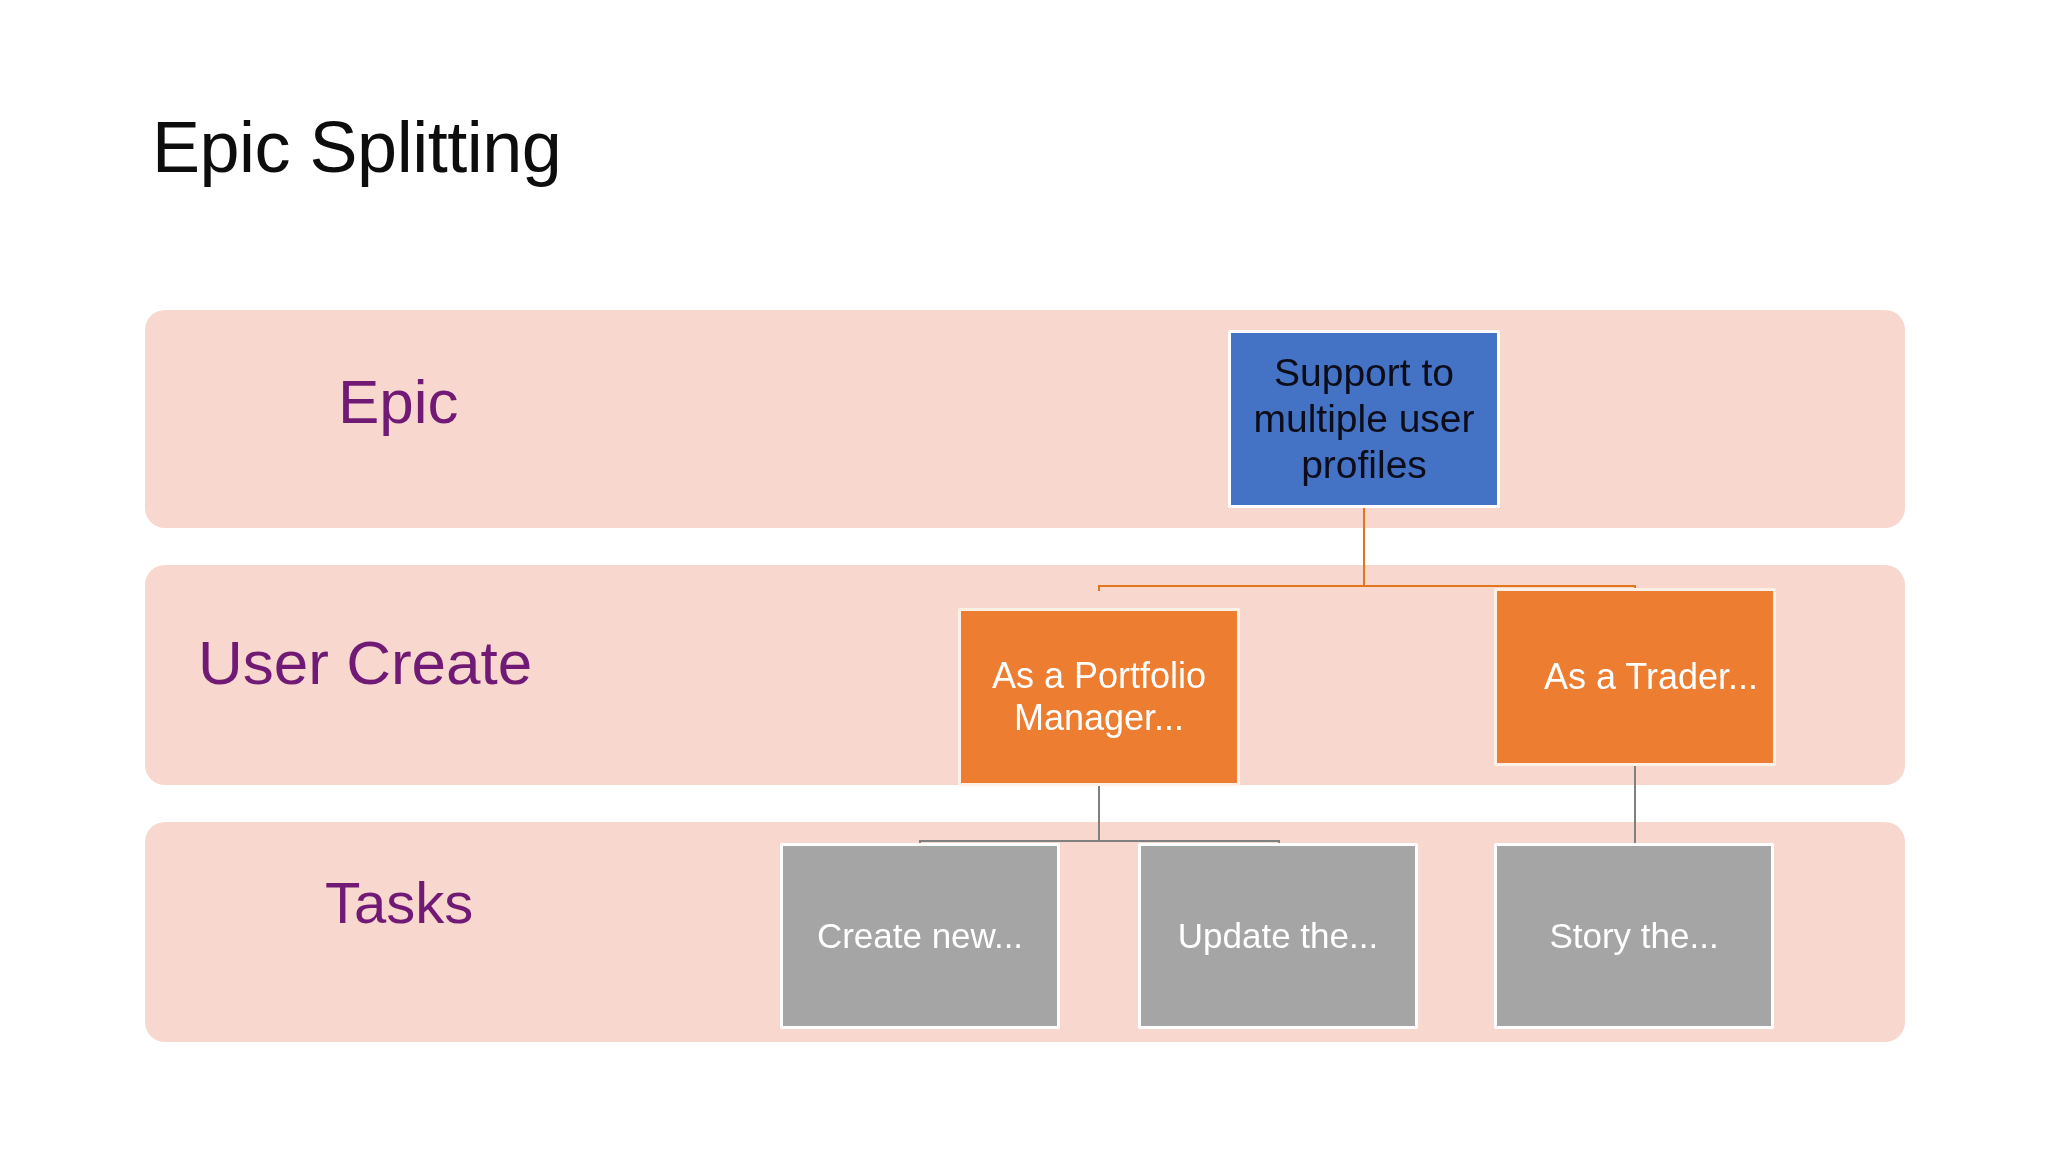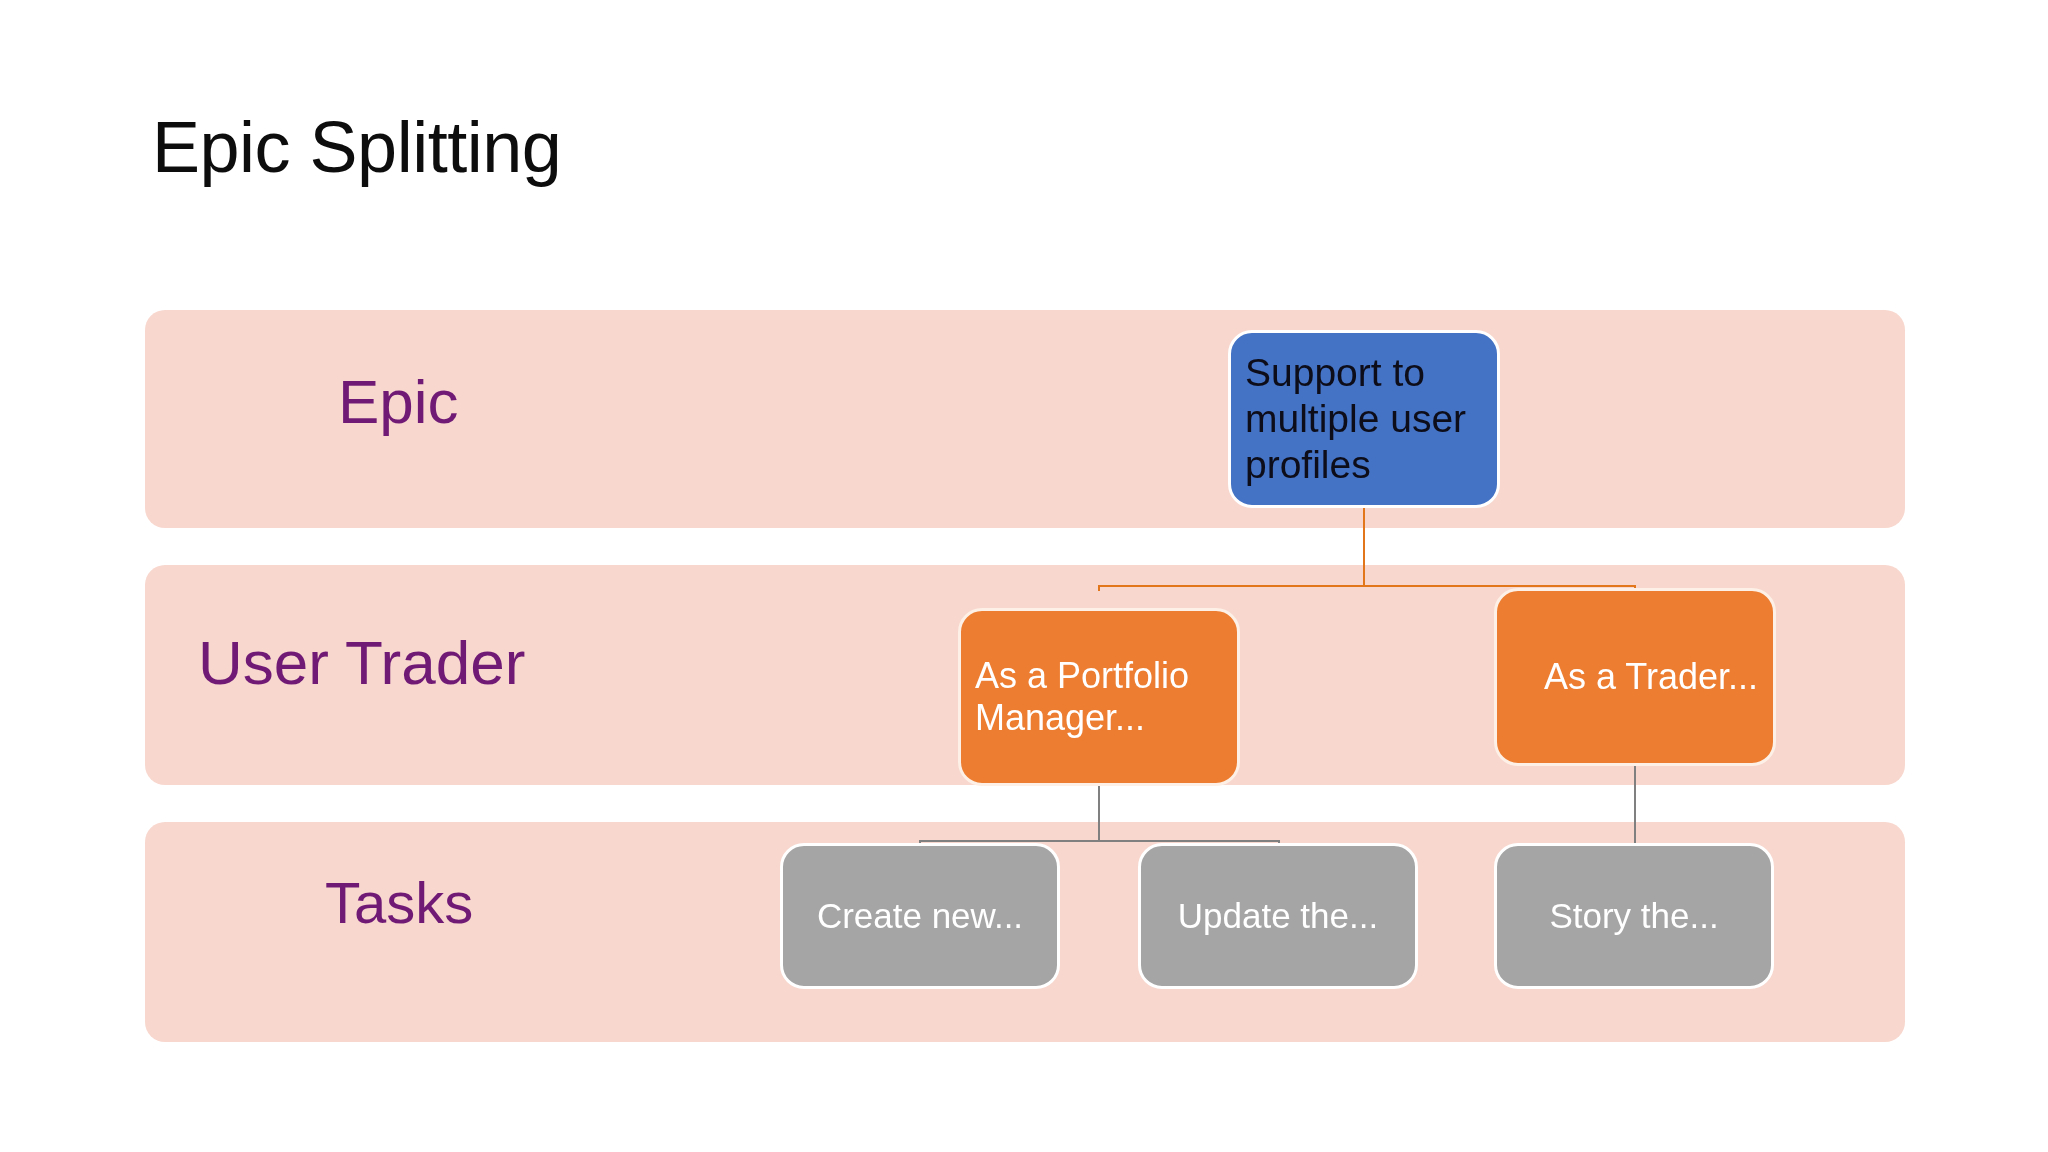"Support to multiple user profiles" .node { border-radius: 24px -> 2px; text-align: left -> center }
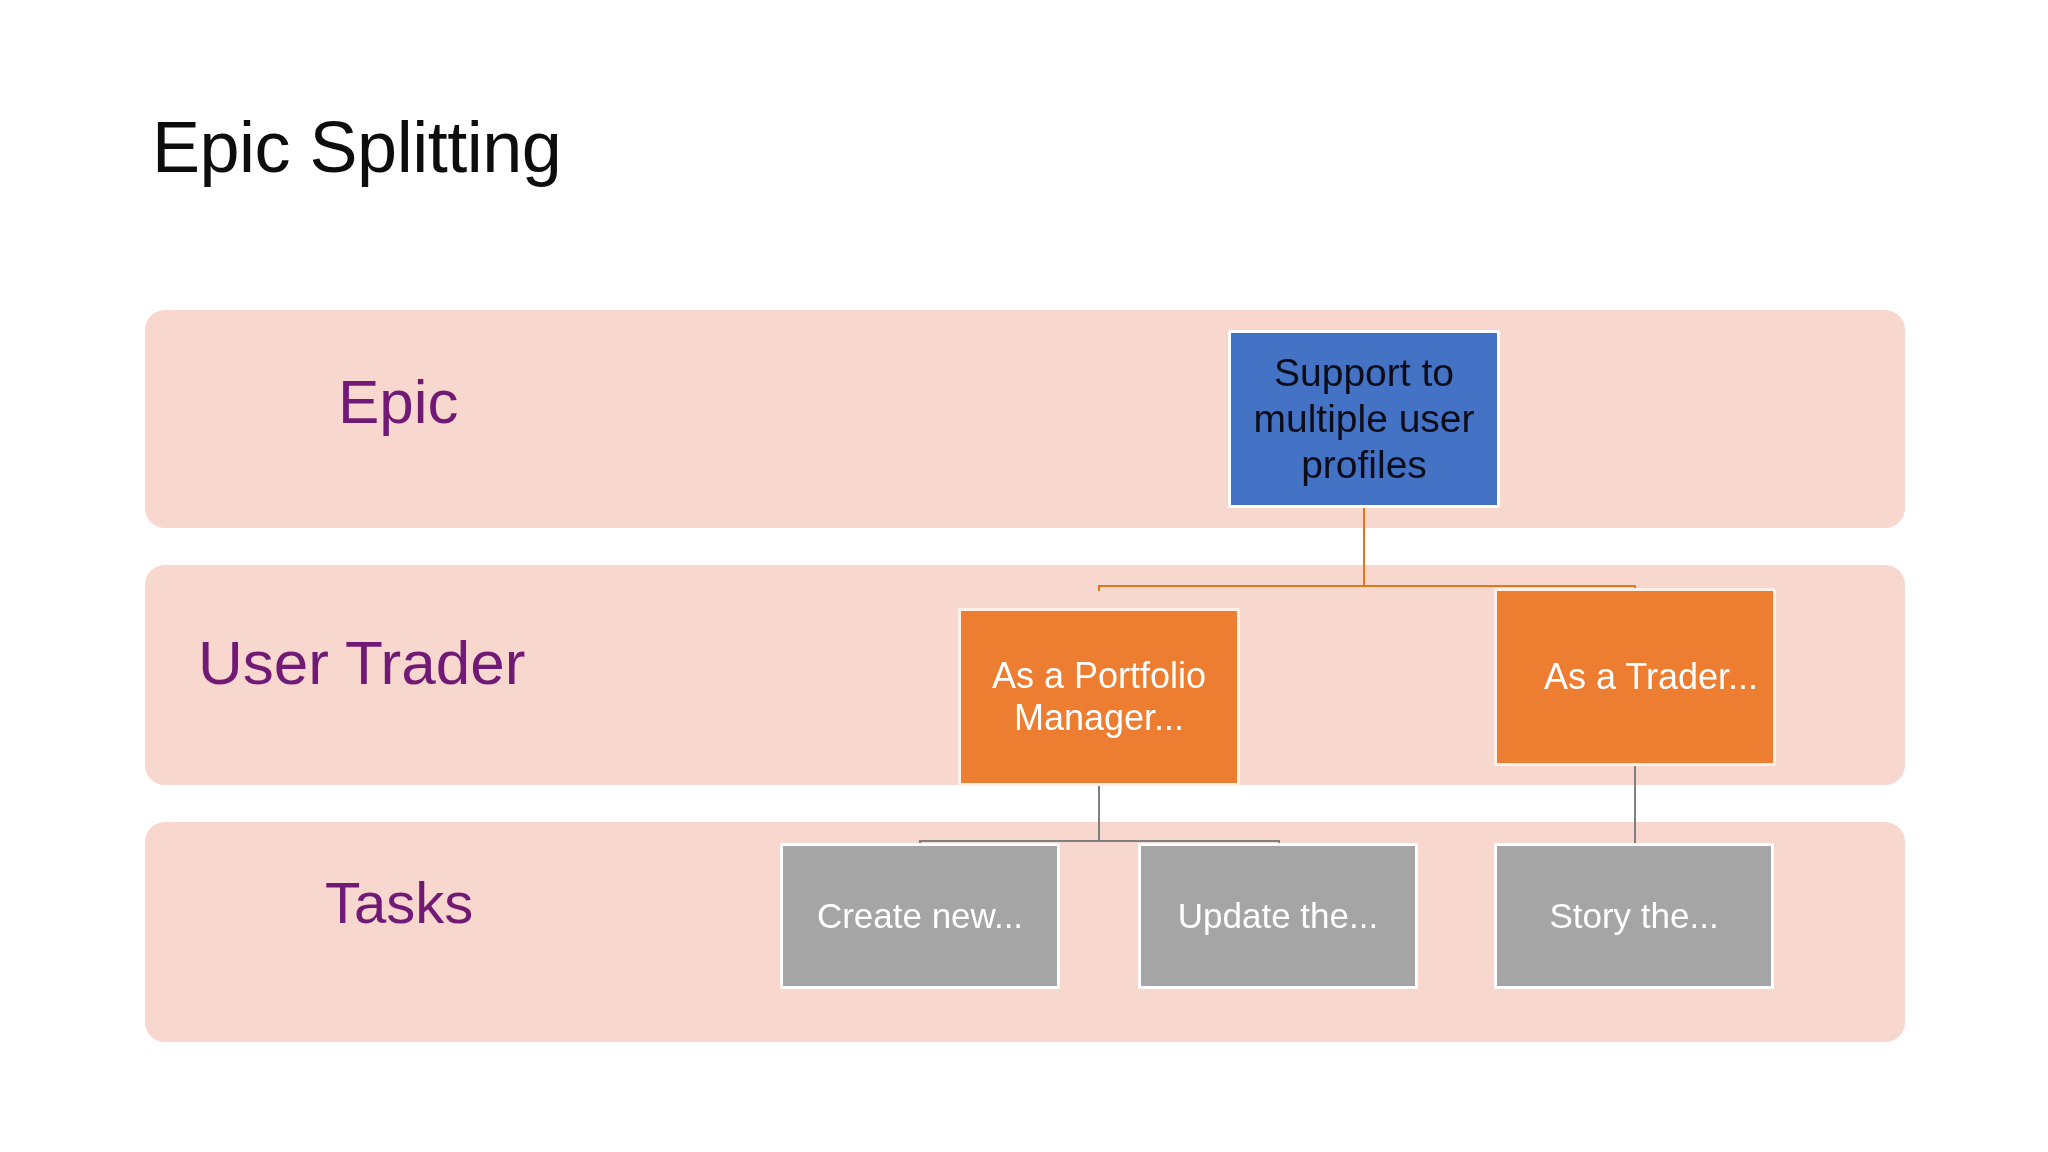"User Trader" div.band-label { text: Trader -> Create }
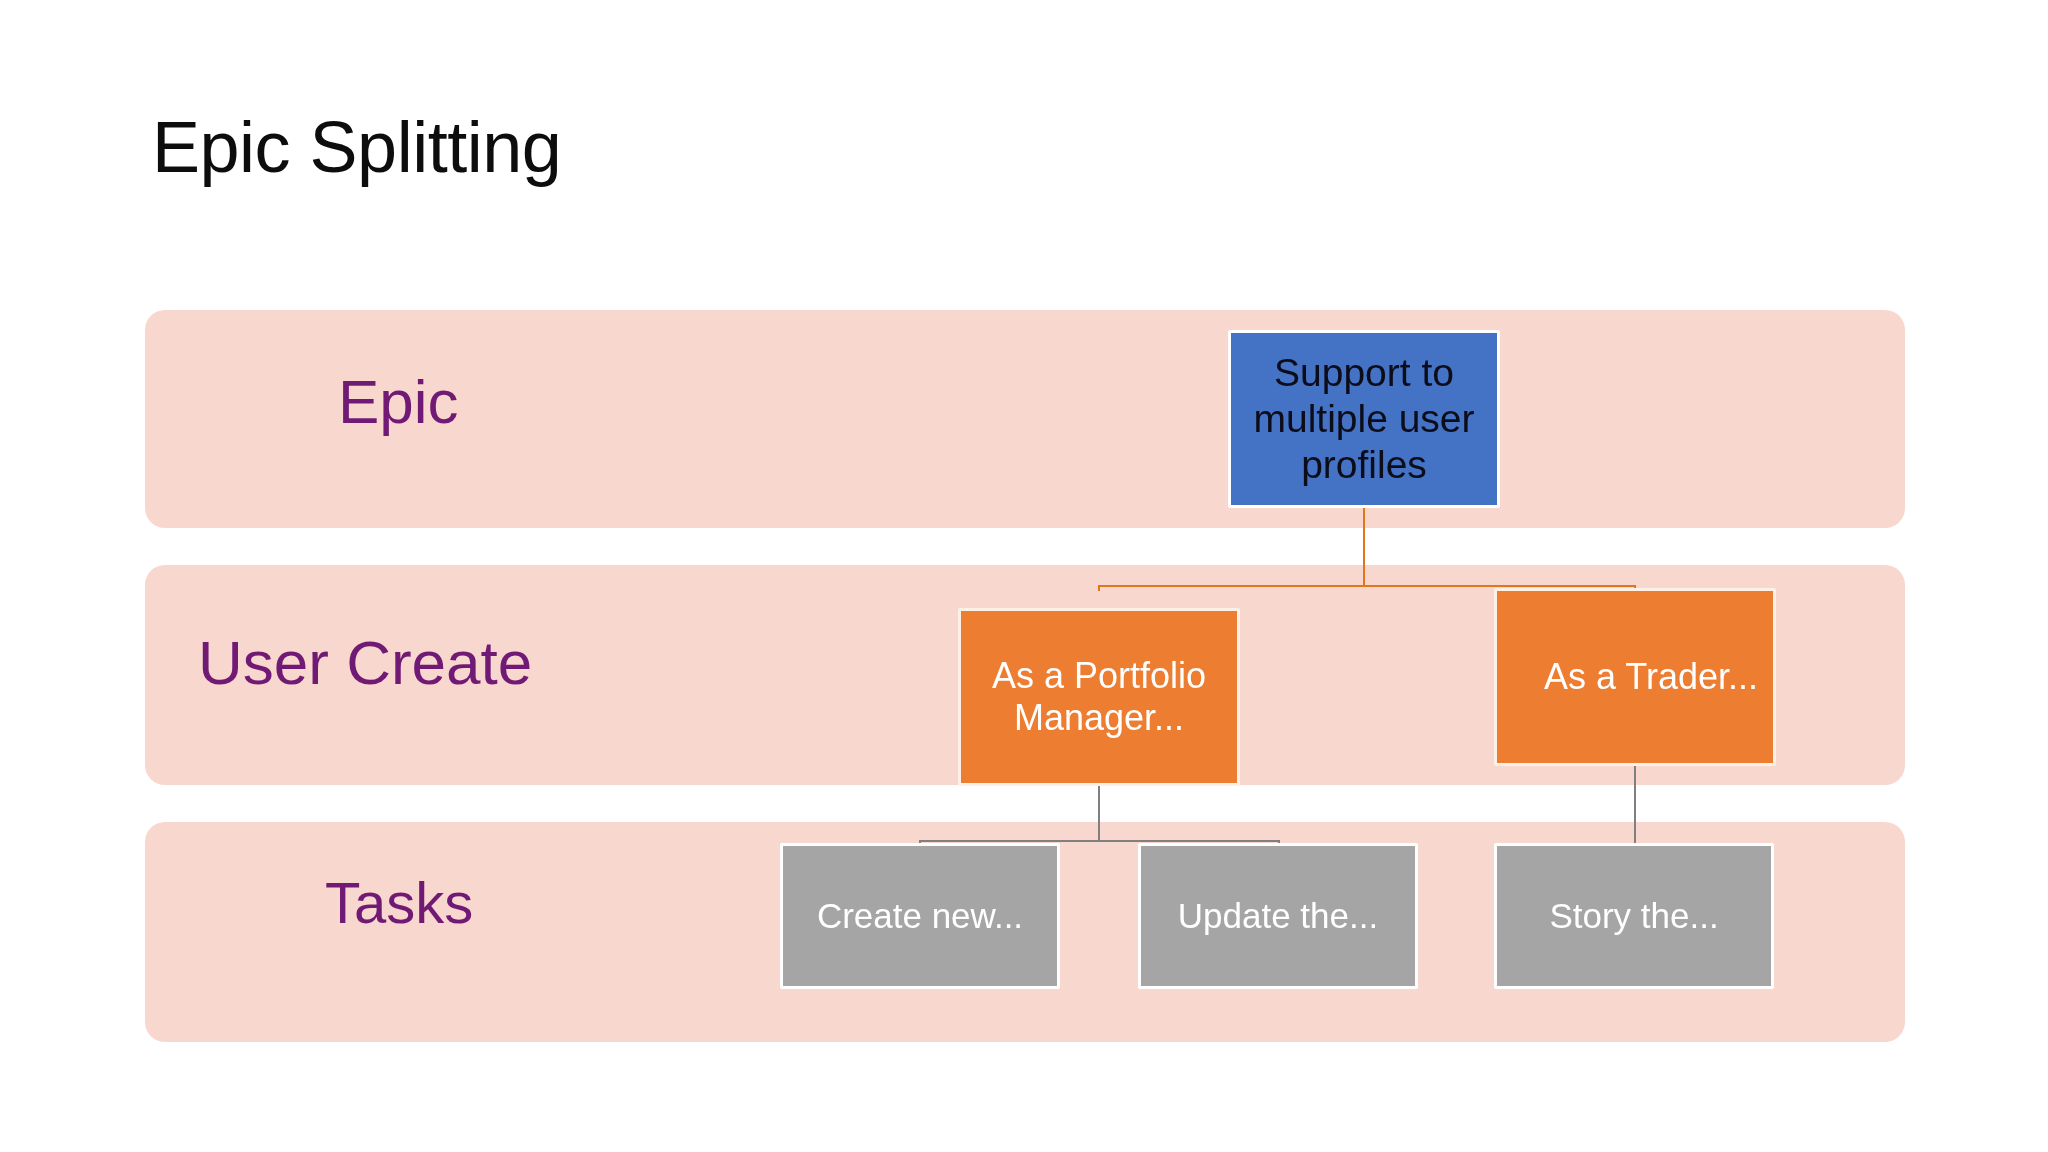"Create new..." .node-task { height: 146px -> 186px }
